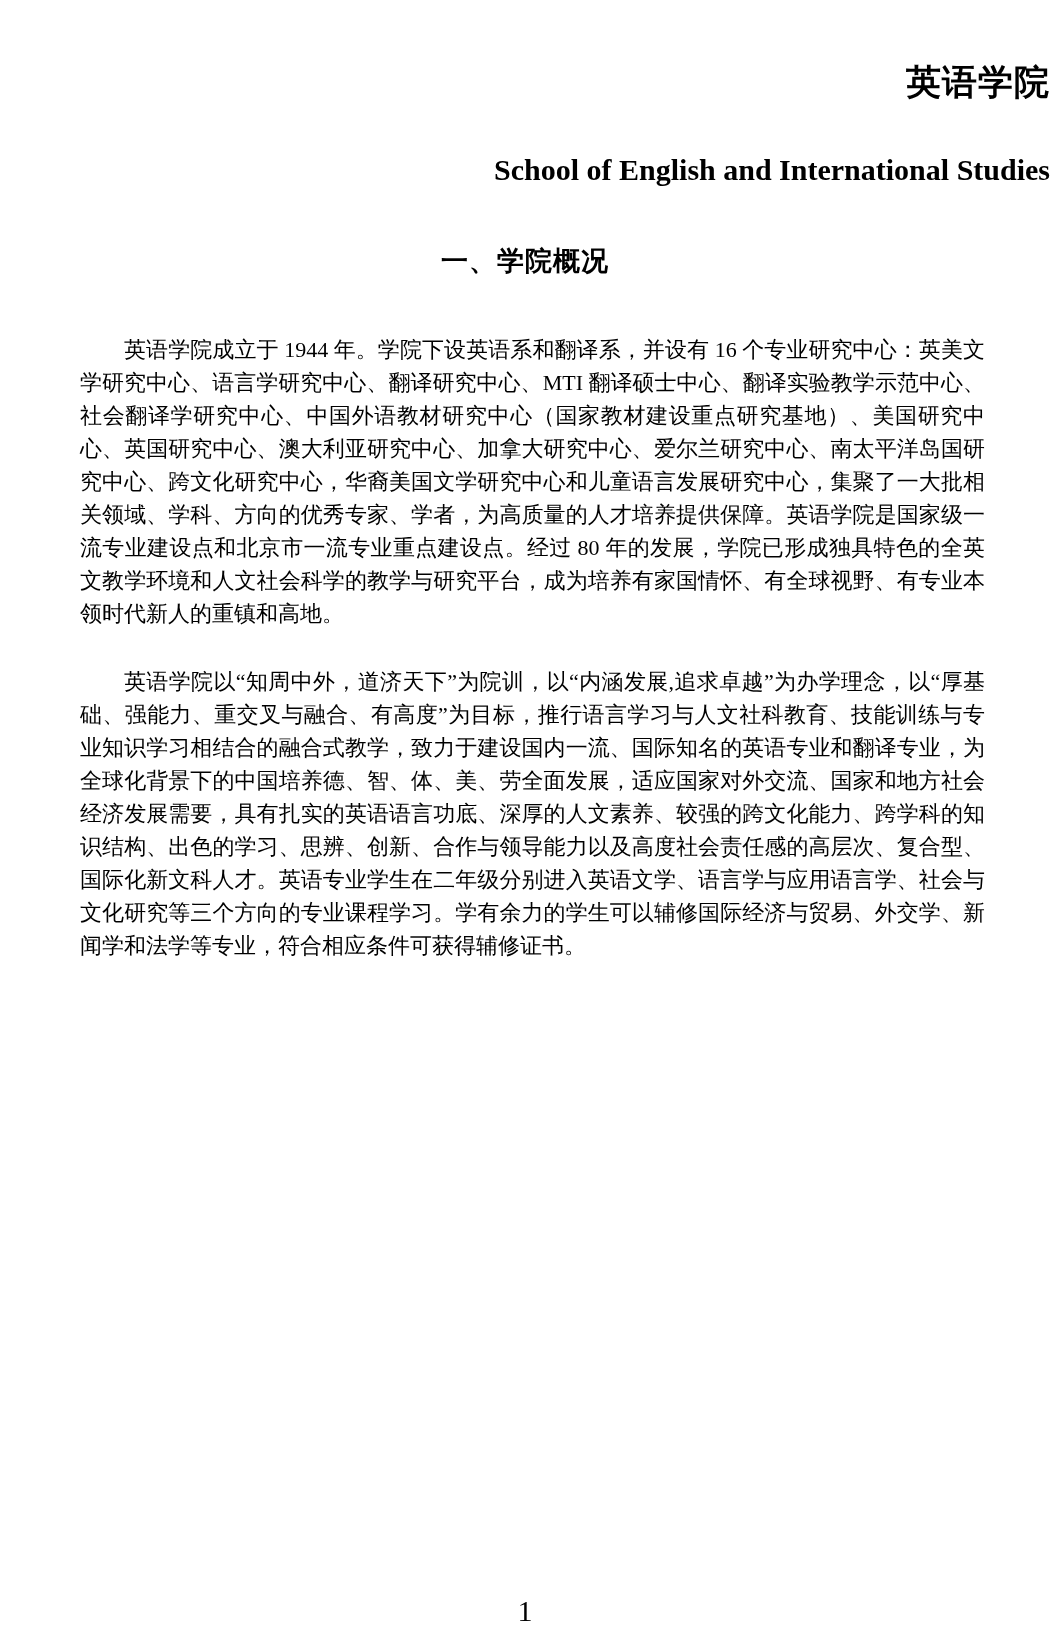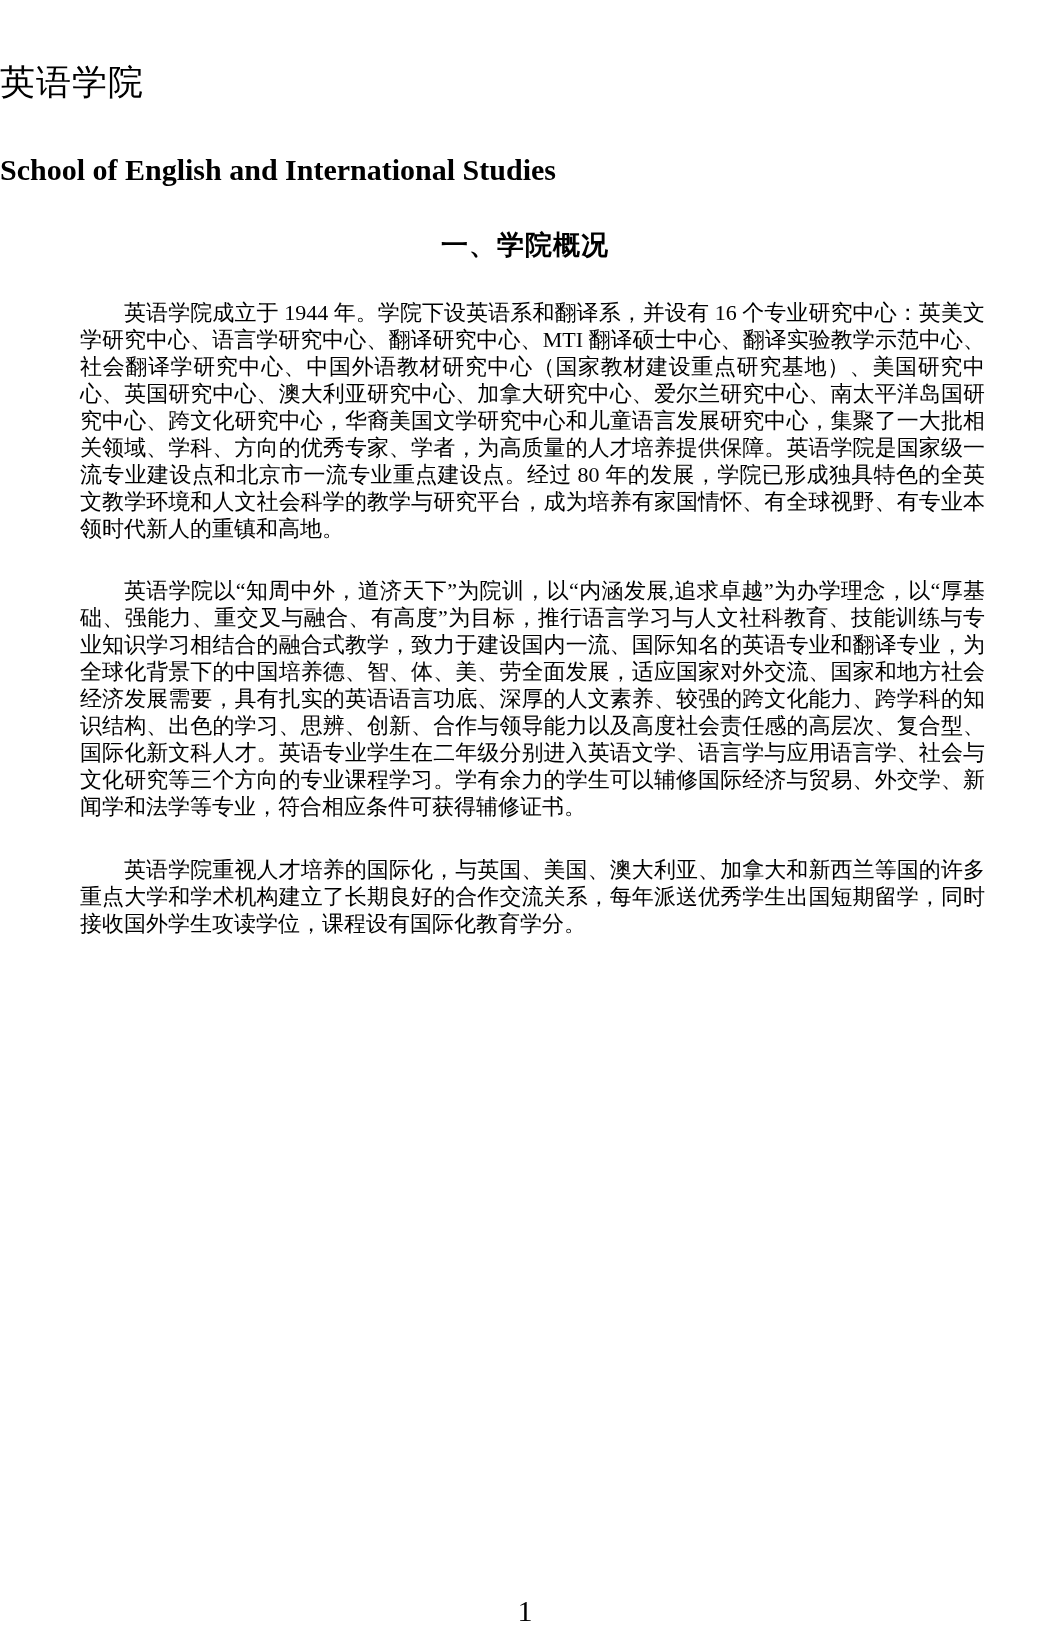"英语学院" .title-zh { font-weight: normal -> bold; text-align: left -> right }
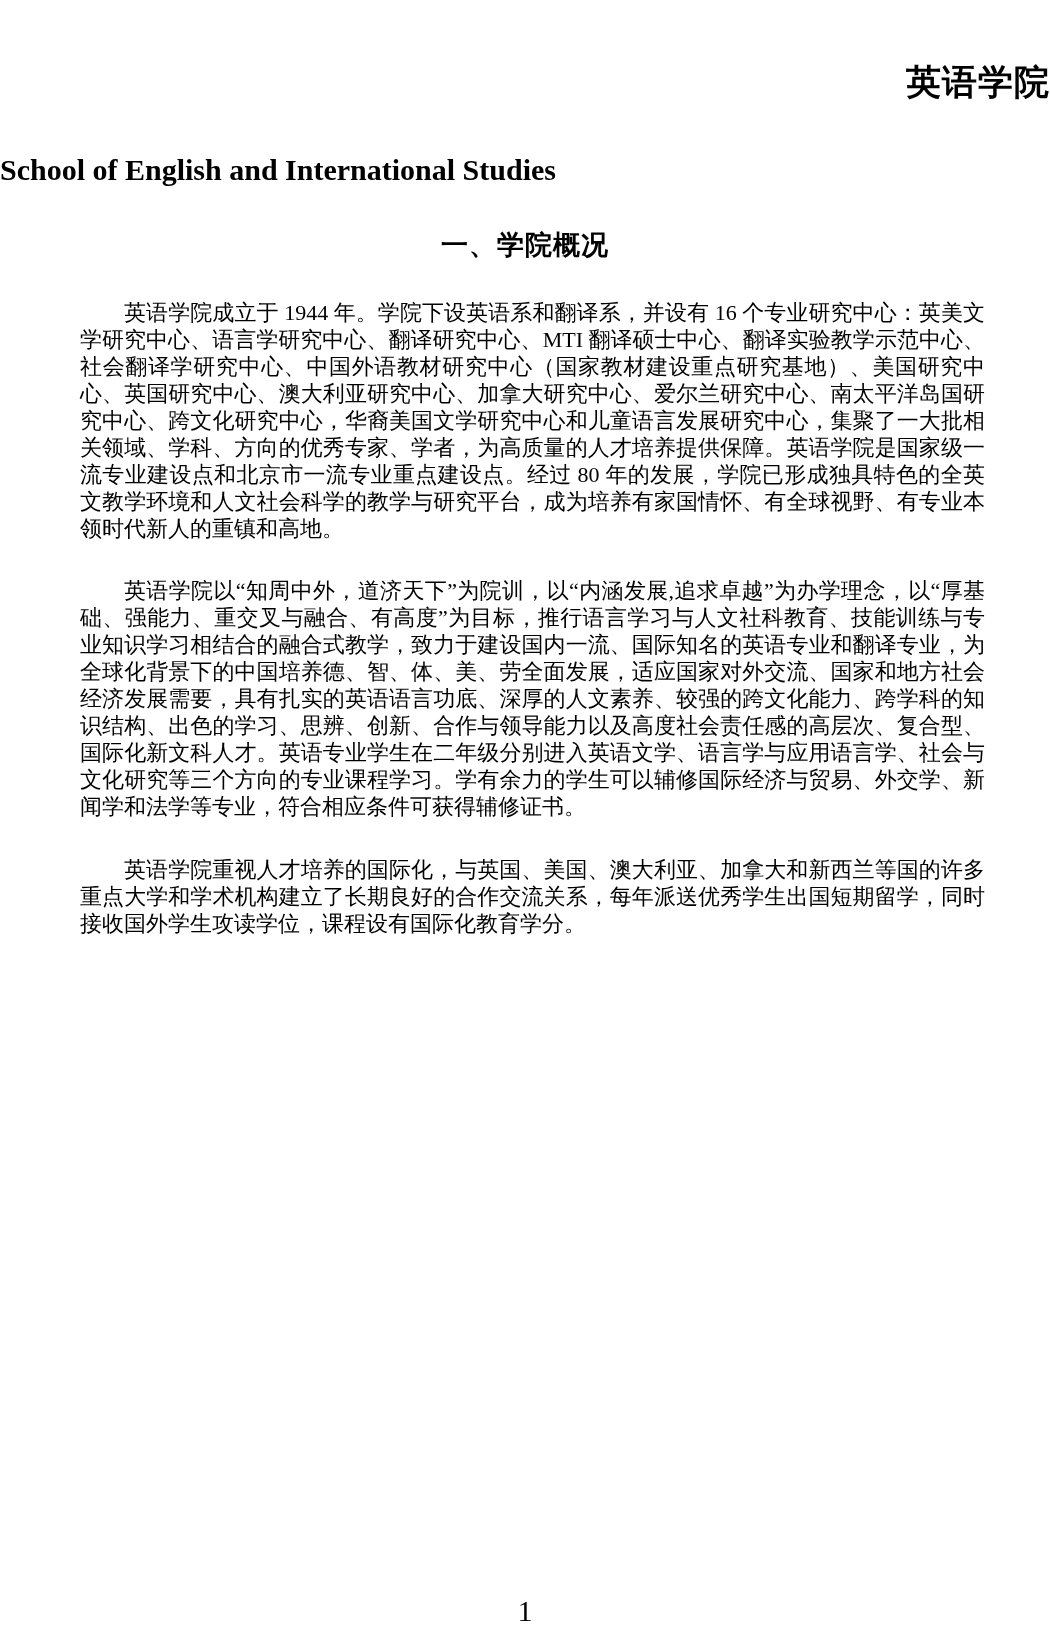"School of English and International" .title-en { text-align: left -> right }
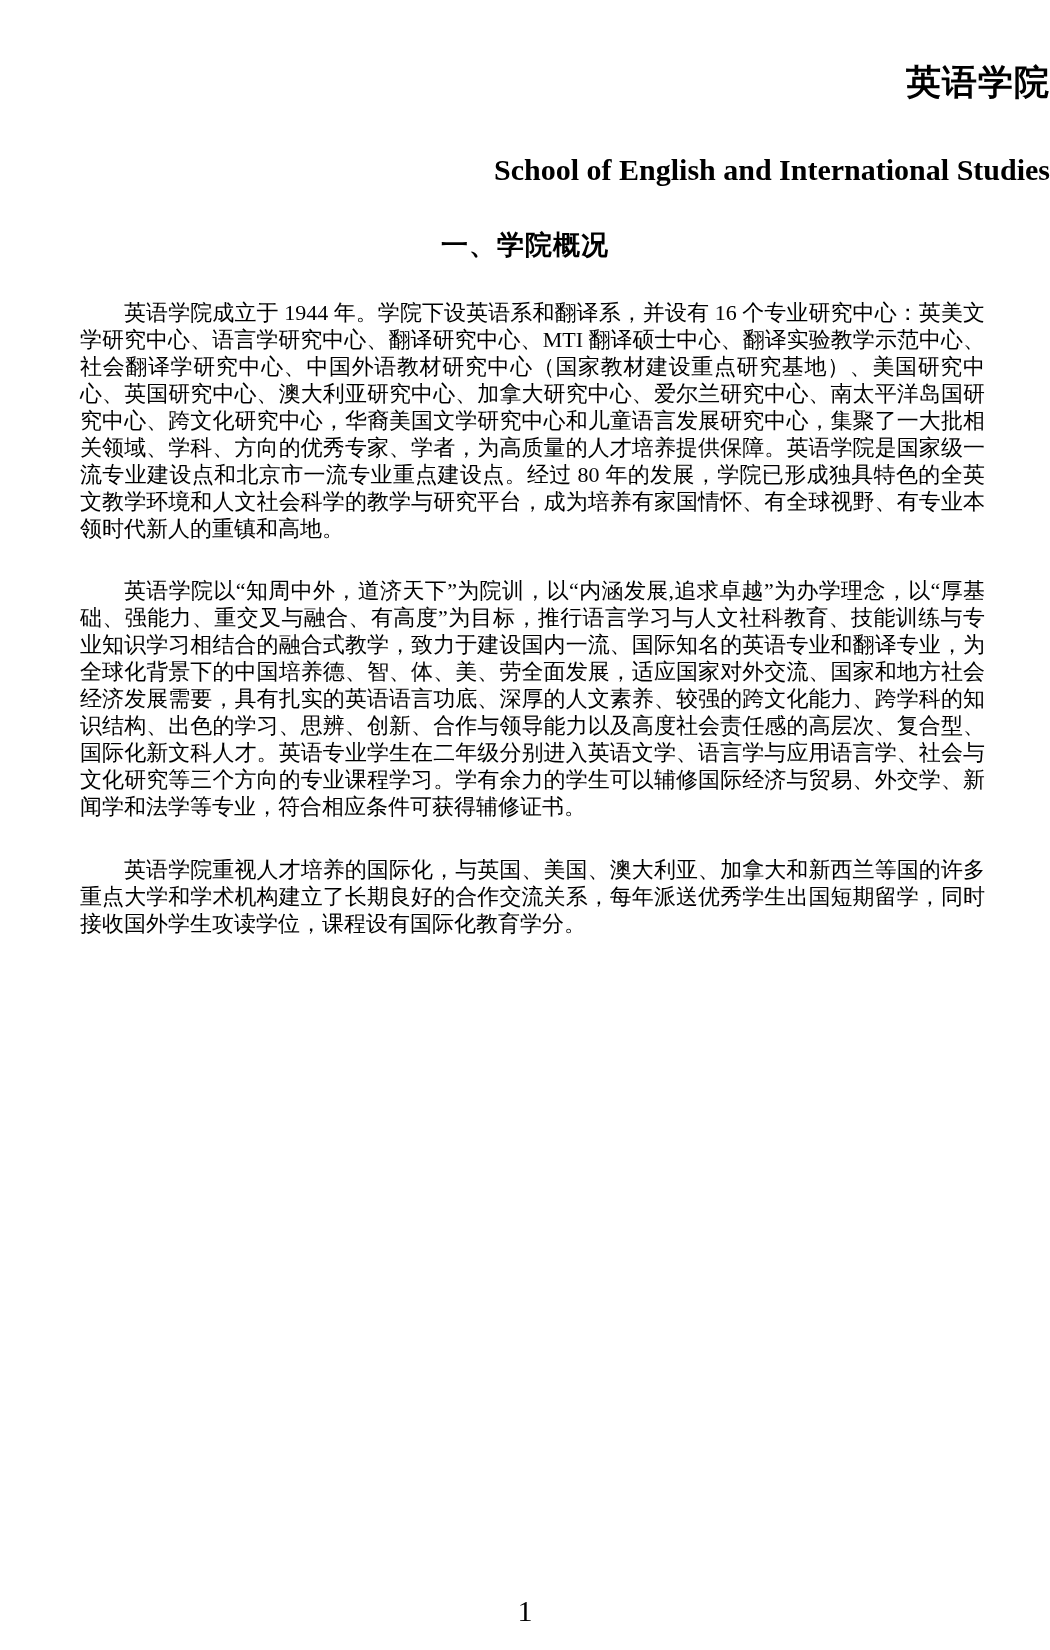"一、学院概况" .section-heading { margin: 47px 0 0 0 -> 63px 0 0 0 }
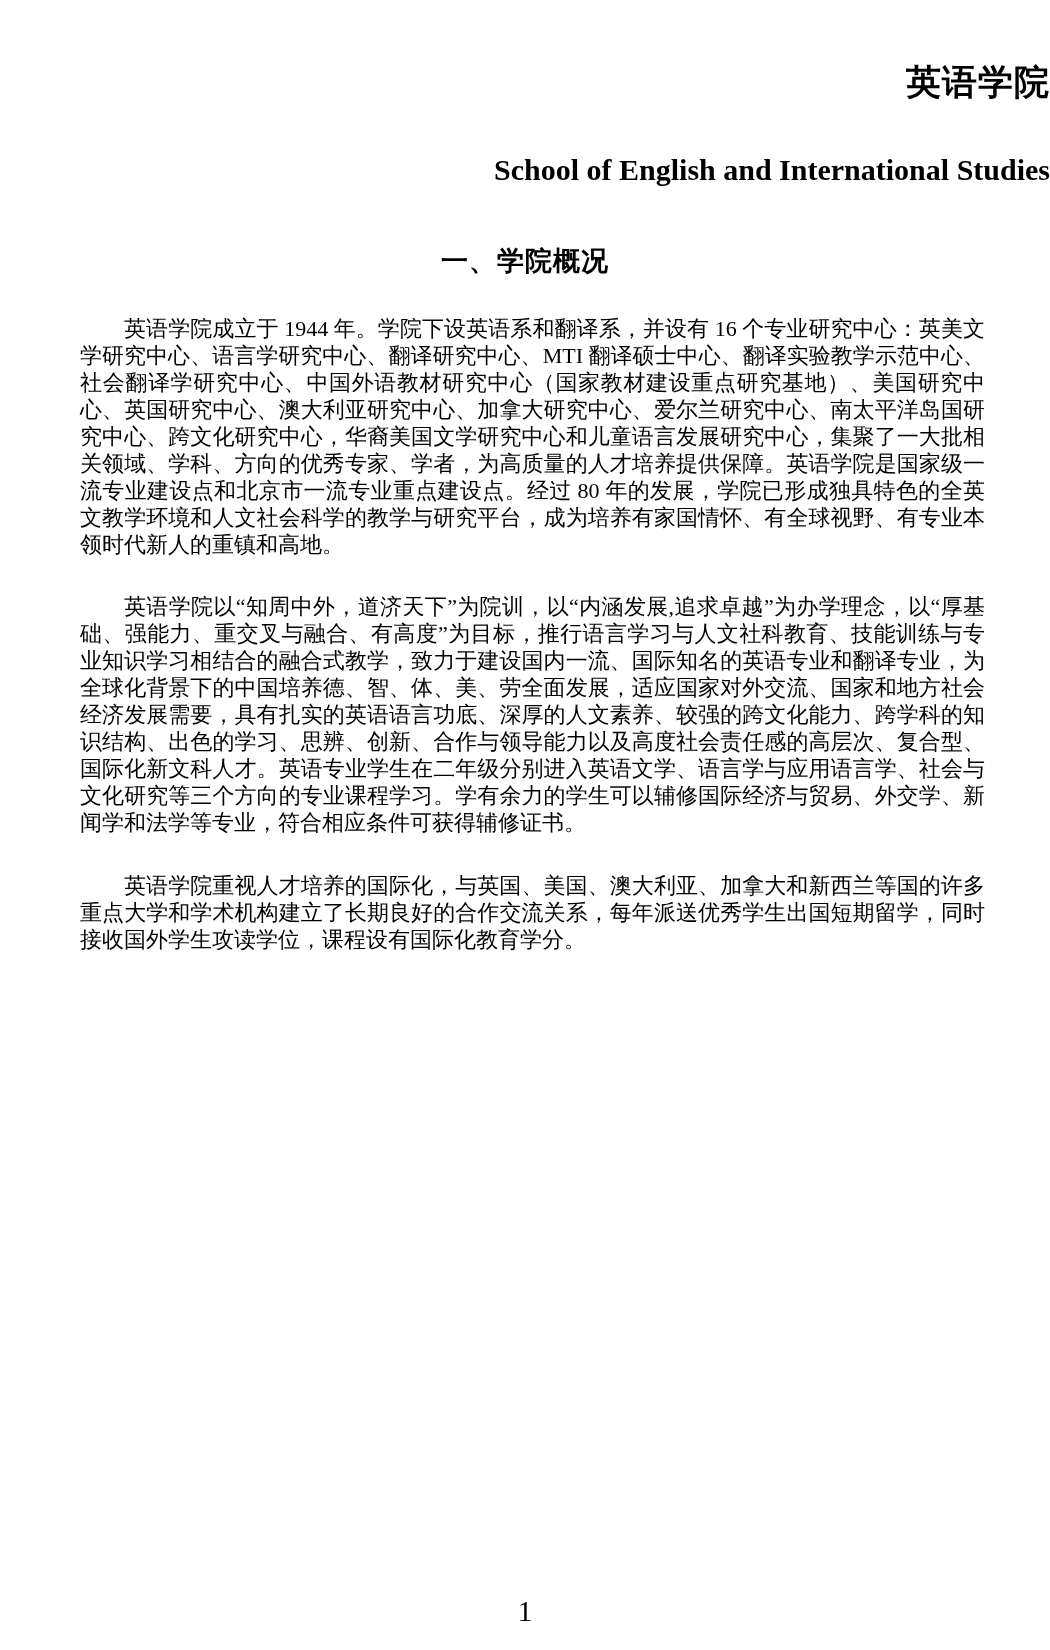"英语学院成立于 1944 年。学院下设英语系和翻译系，并设有 16" .content { line-height: 27px -> 33px; margin-top: 40px -> 58px }
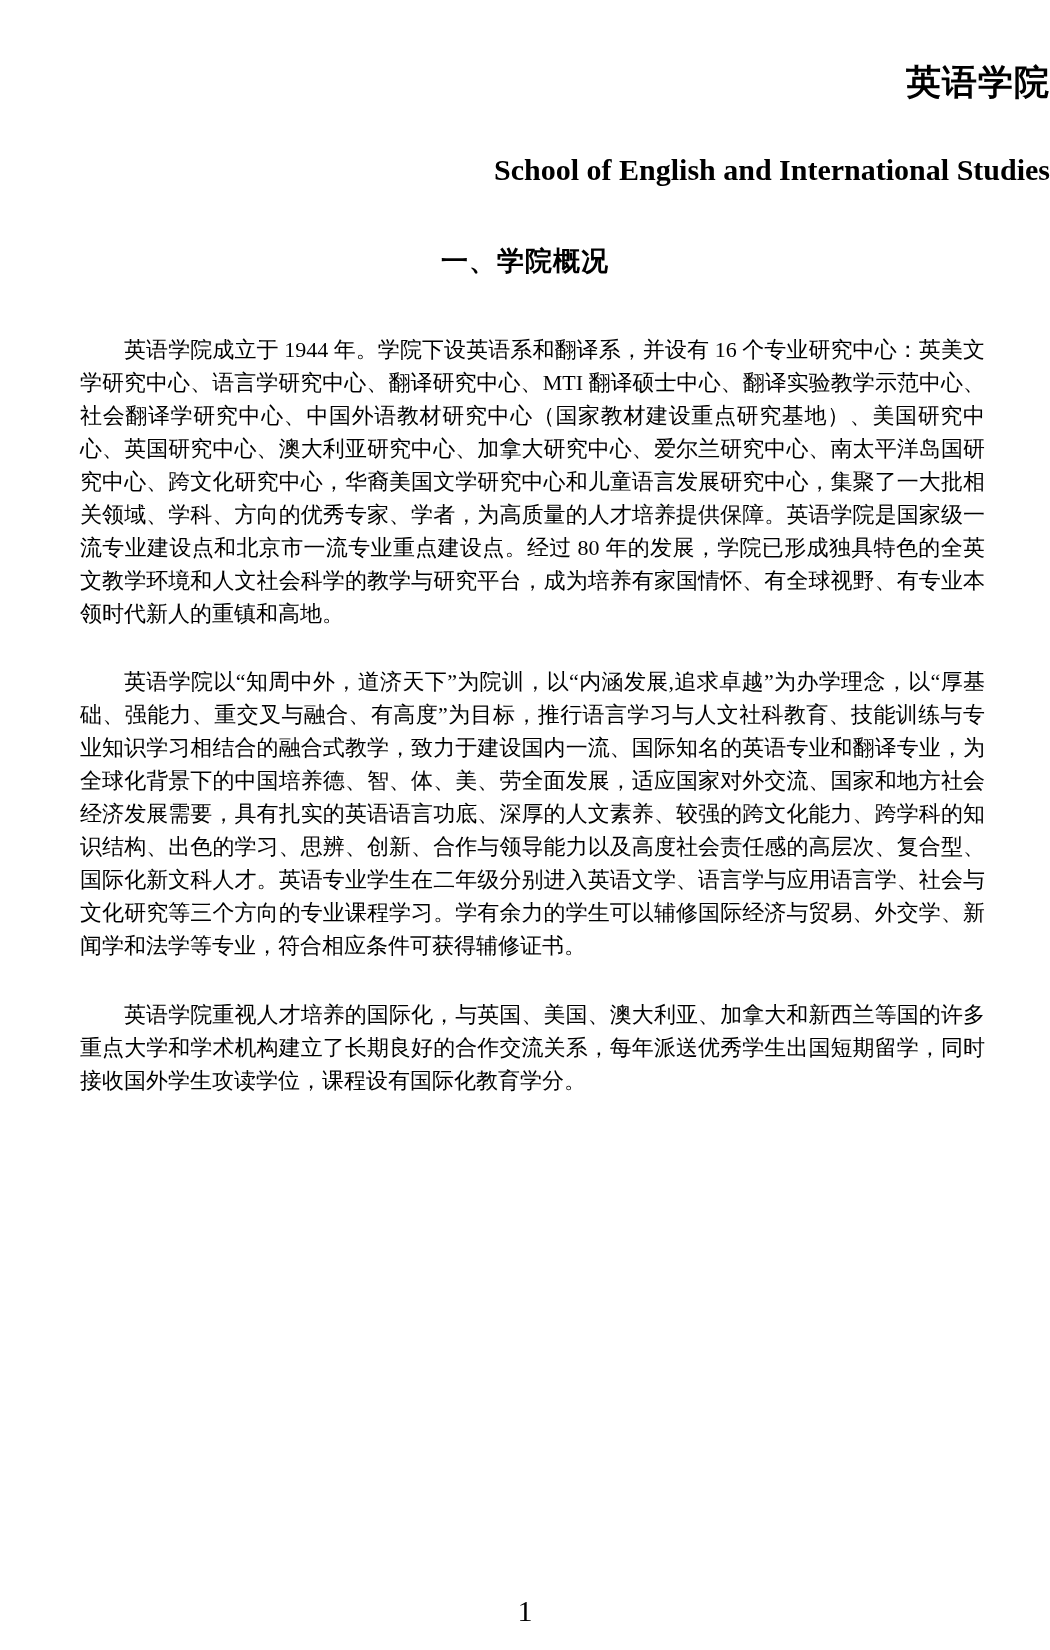"英语学院重视人才培养的国际化，与英国、美国、澳大利亚、加拿大和新西兰等国的许多重" p.para { html: <p>英语学院重视人才培养的国际化，与英国、美国、澳大利亚、加拿大和新西兰等国的许多重点大学和学术机构建立了长期良好的合作交流关系，每年派送优秀学生出国短期留学，同时接收国外学生攻读学位，课程设有国际化教育学分。</p> -> none }
